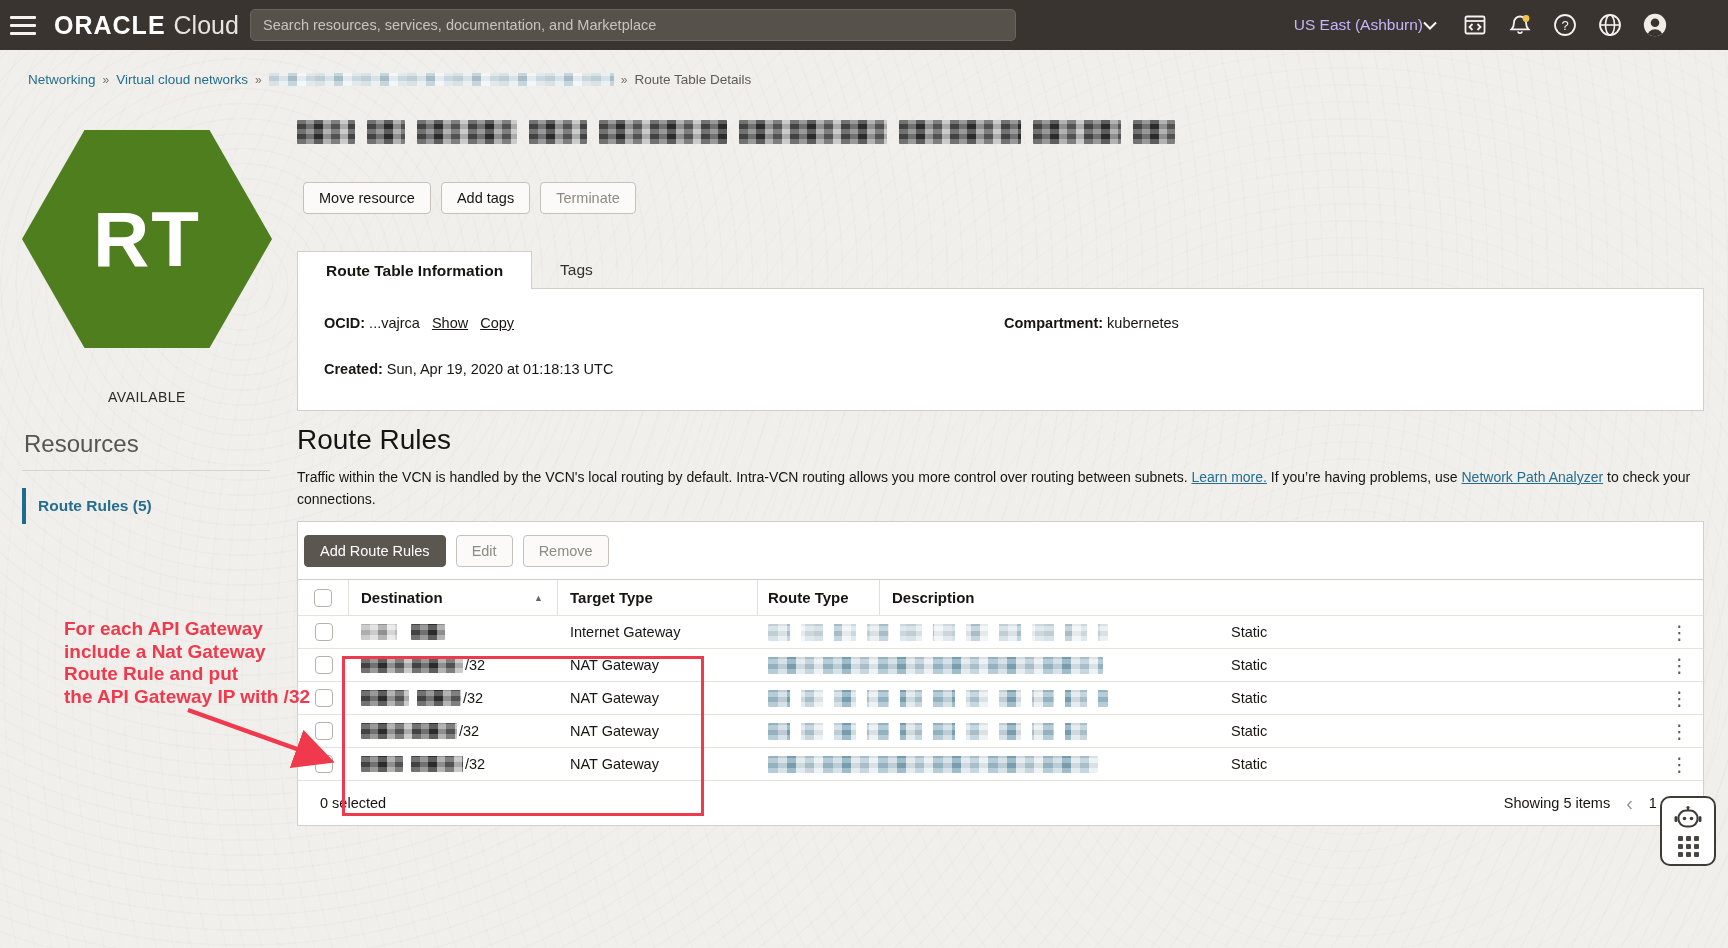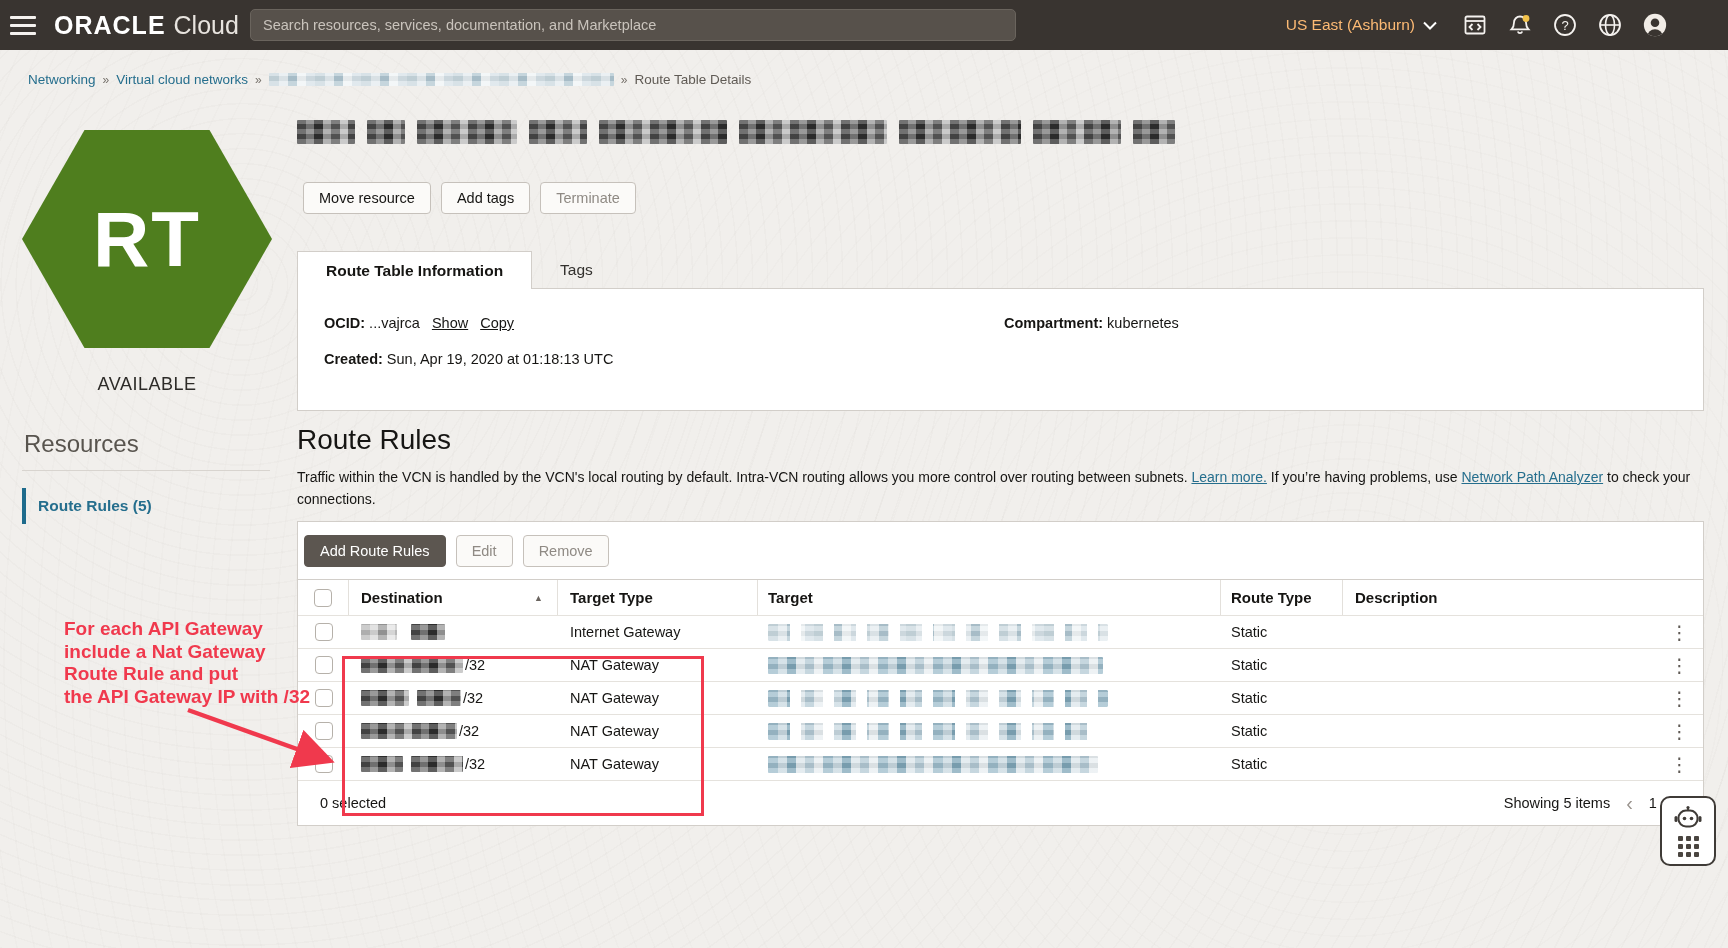"US East (Ashburn)" .region { color: #fdba74 -> #c4b5fd; gap: 8px -> none }
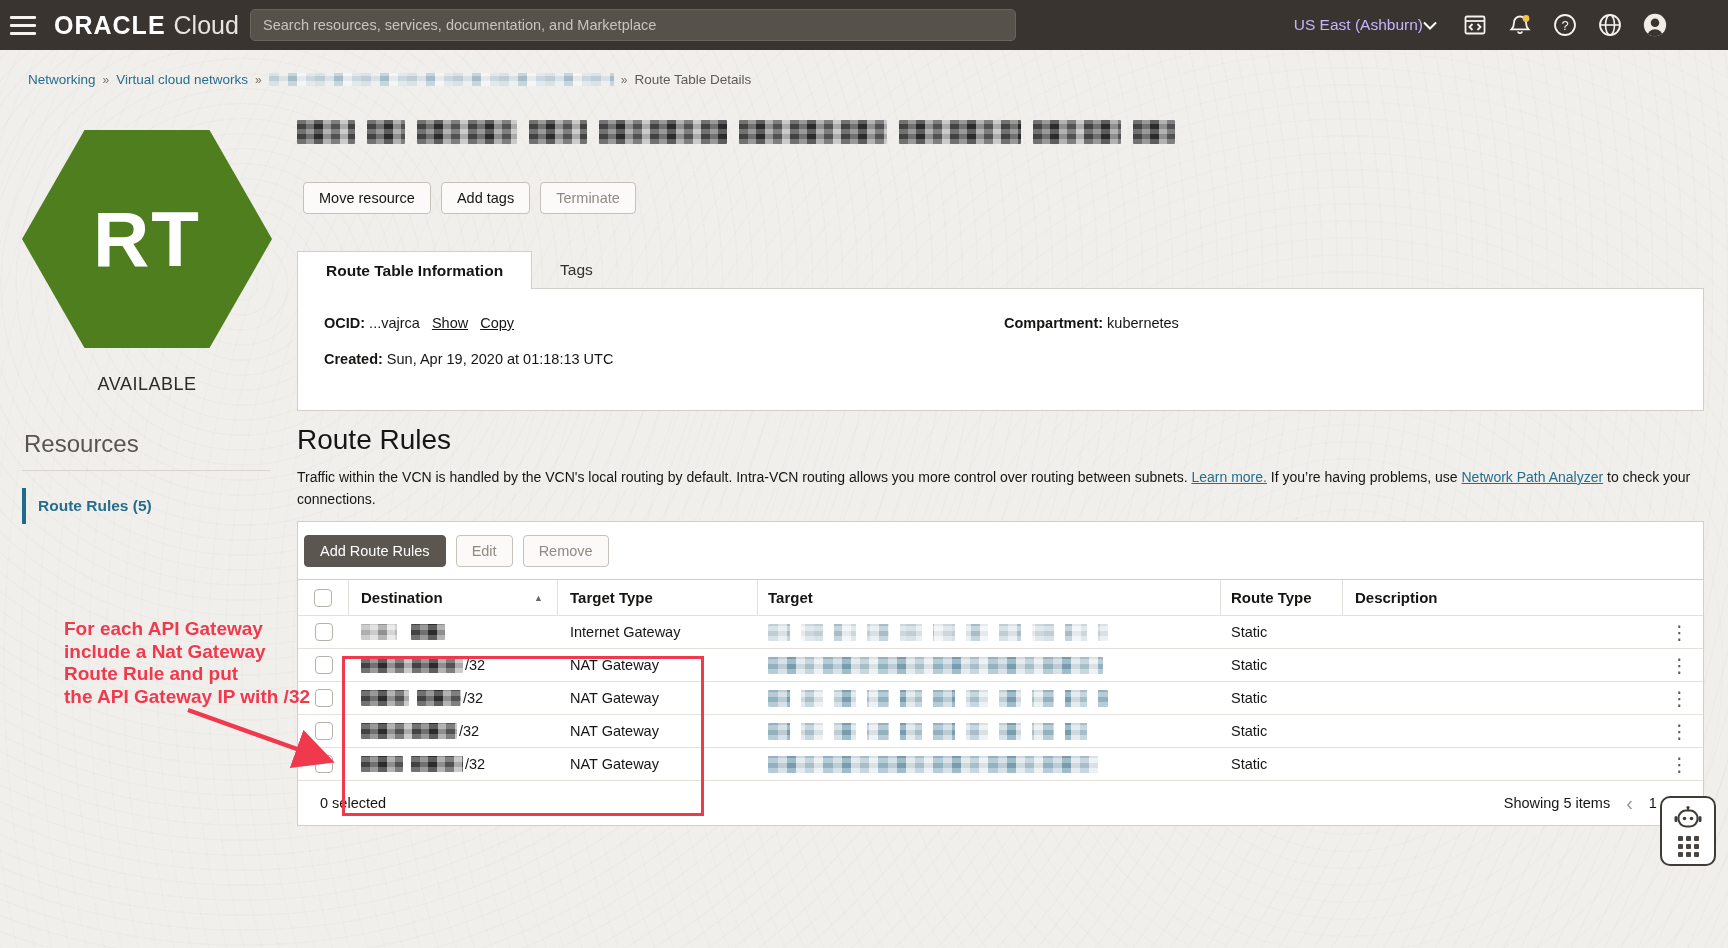"Created: Sun, Apr 19, 2020" .info-line.l2 { top: 62px -> 72px }
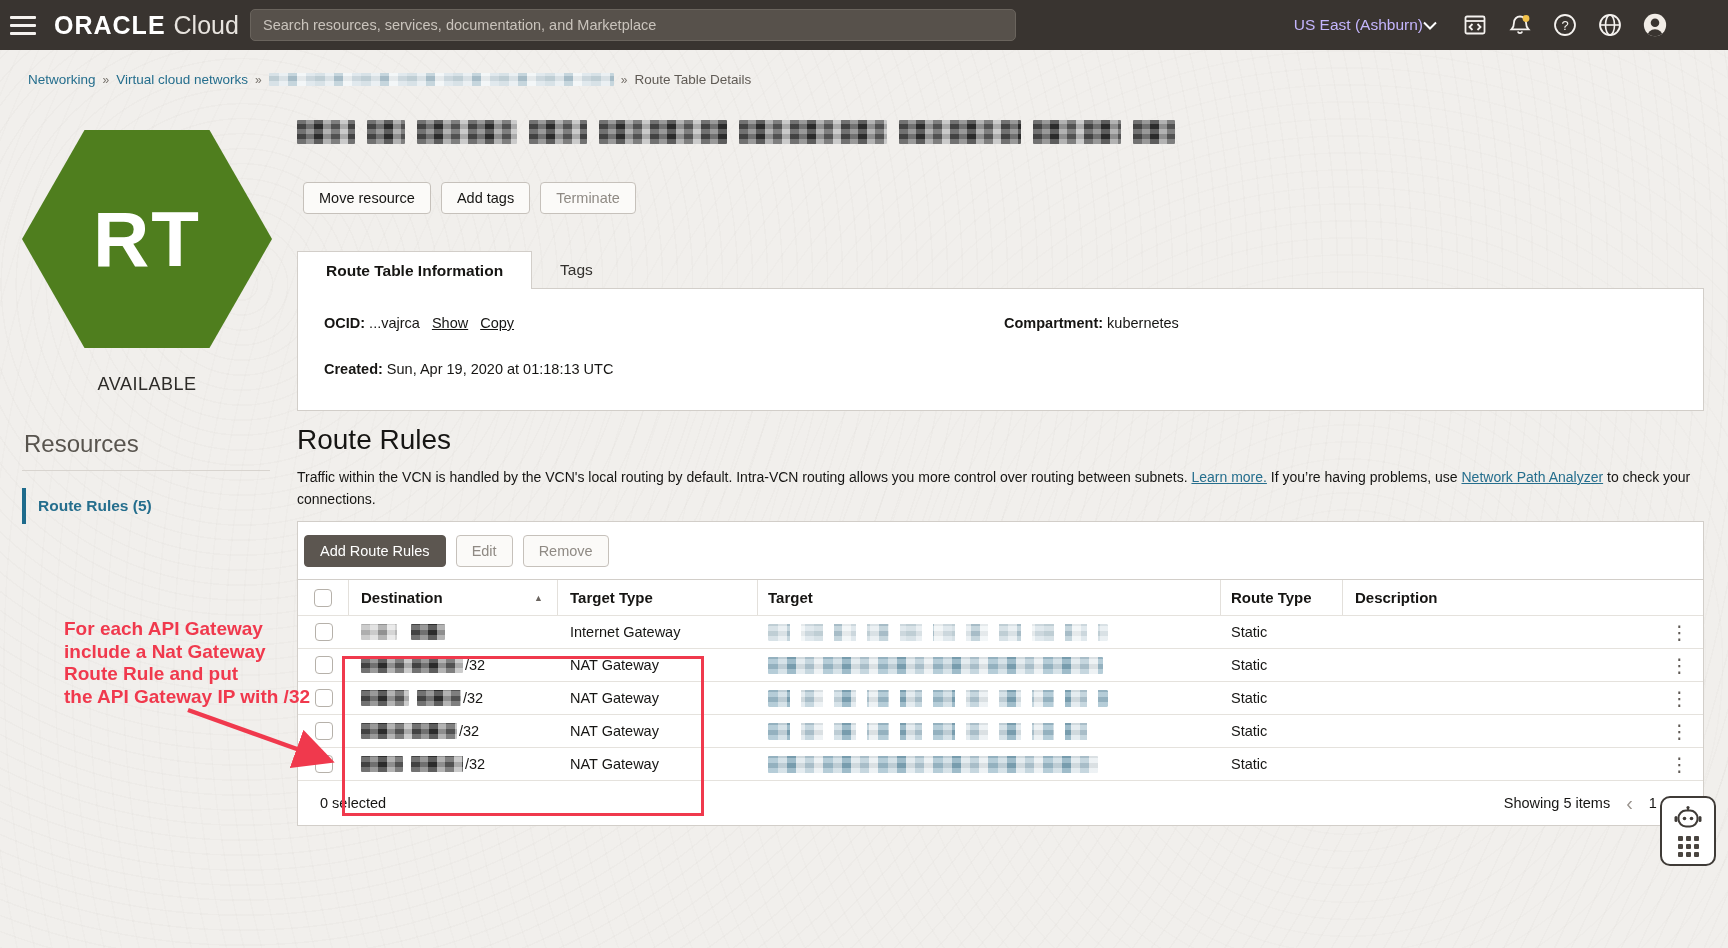"AVAILABLE" #status { font-size: 18px -> 14px; top: 374px -> 389px }
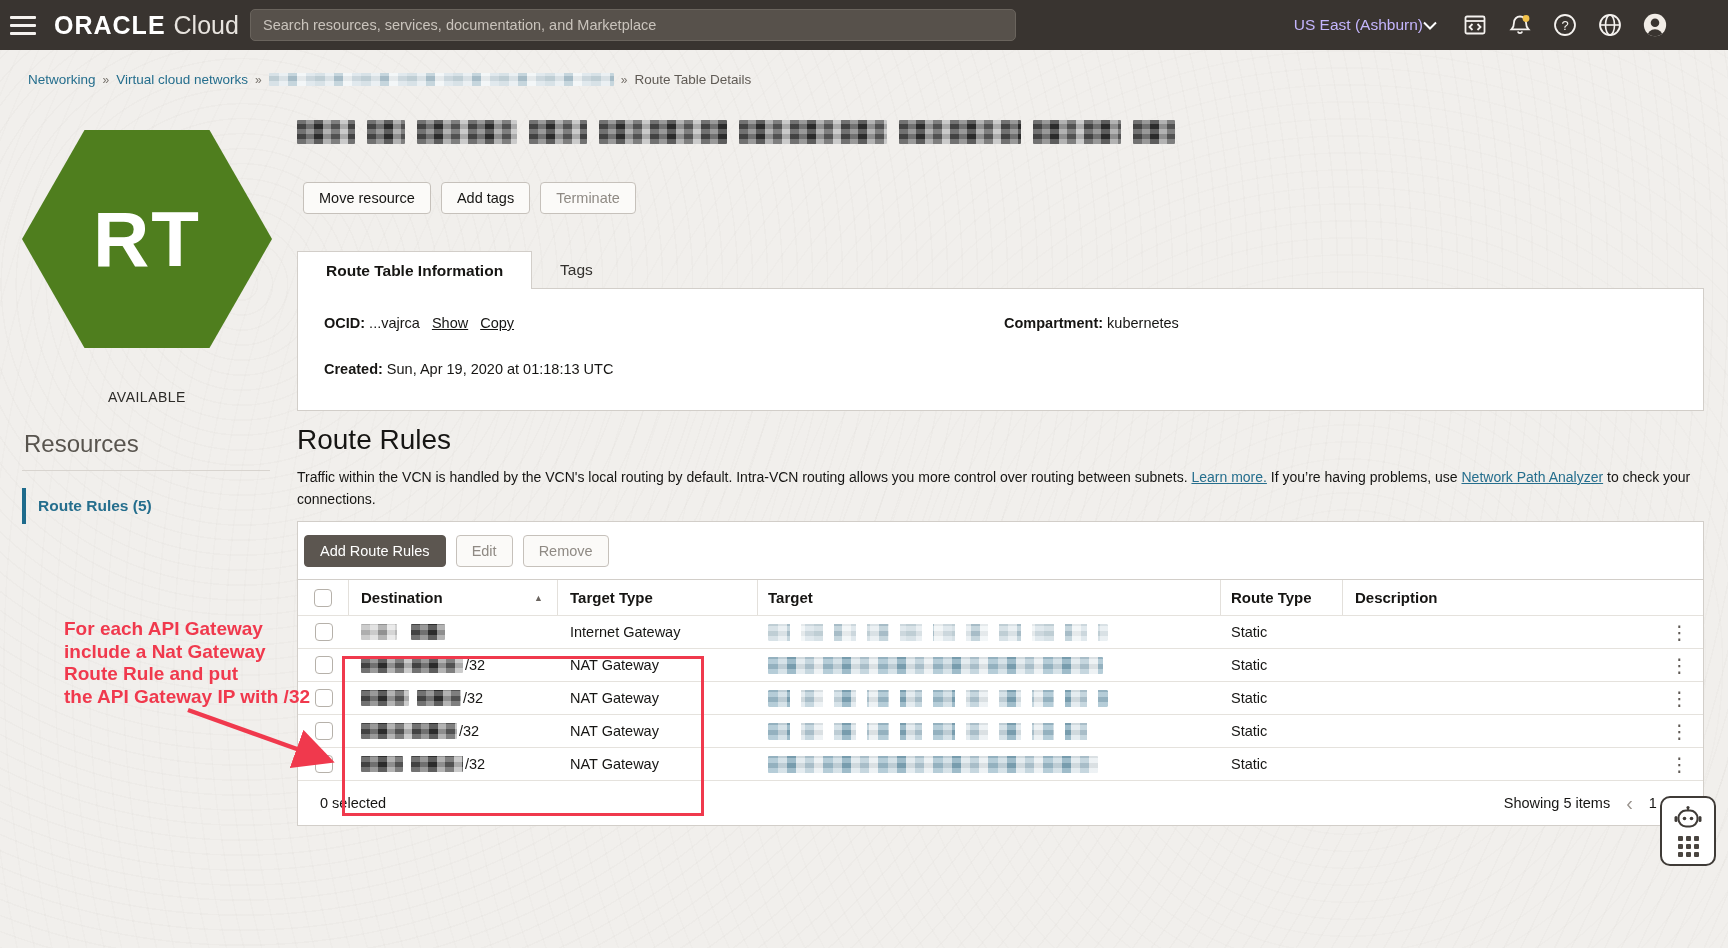"Target" div.hcell { html: <div>Target</div> -> none }
